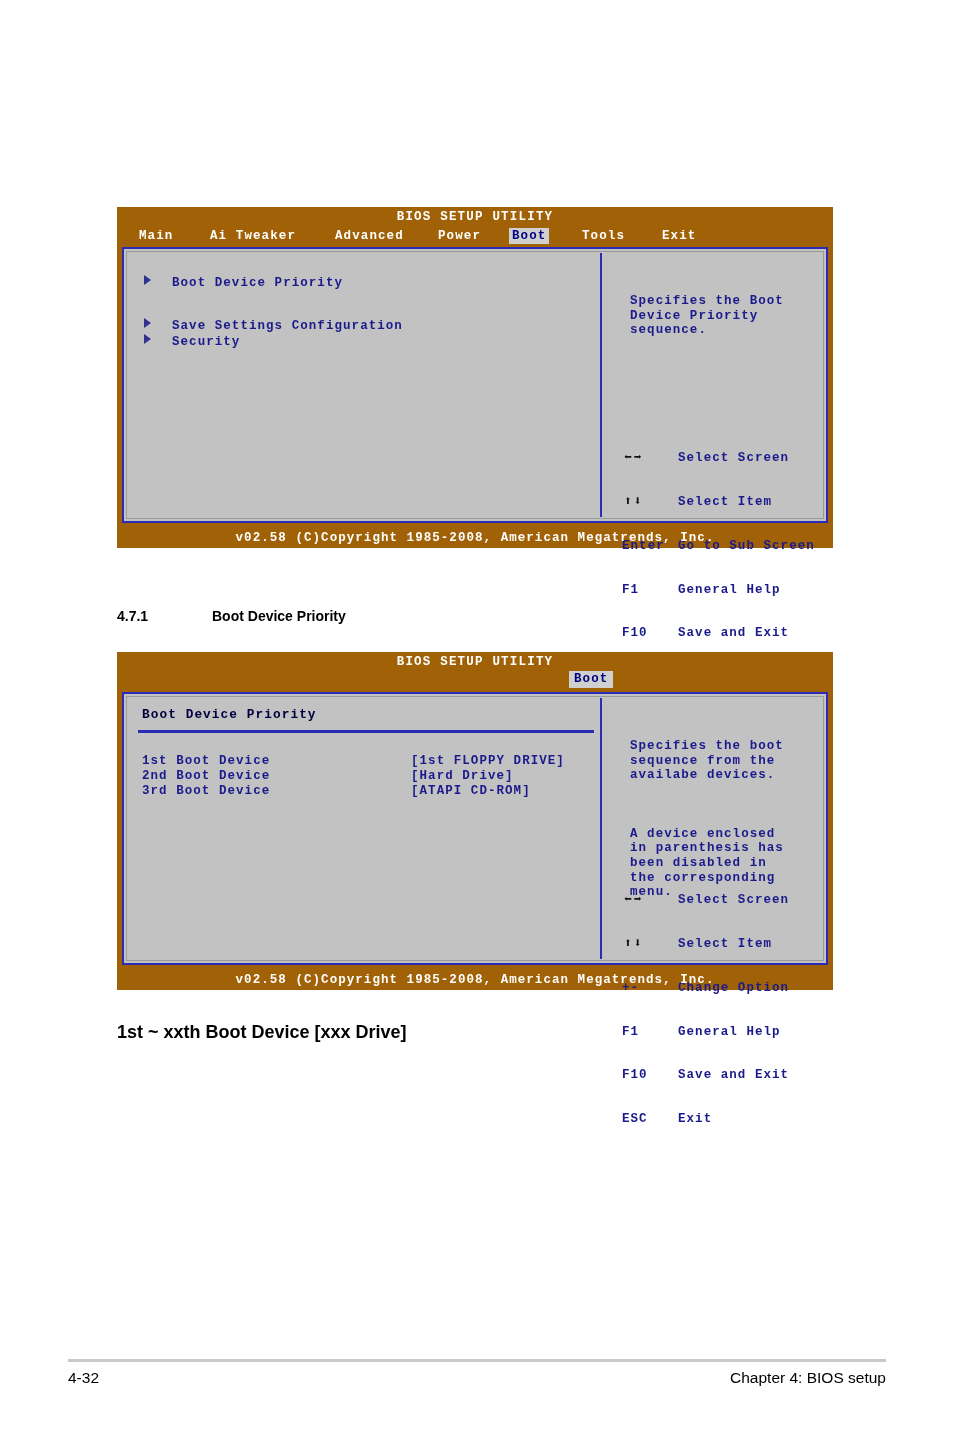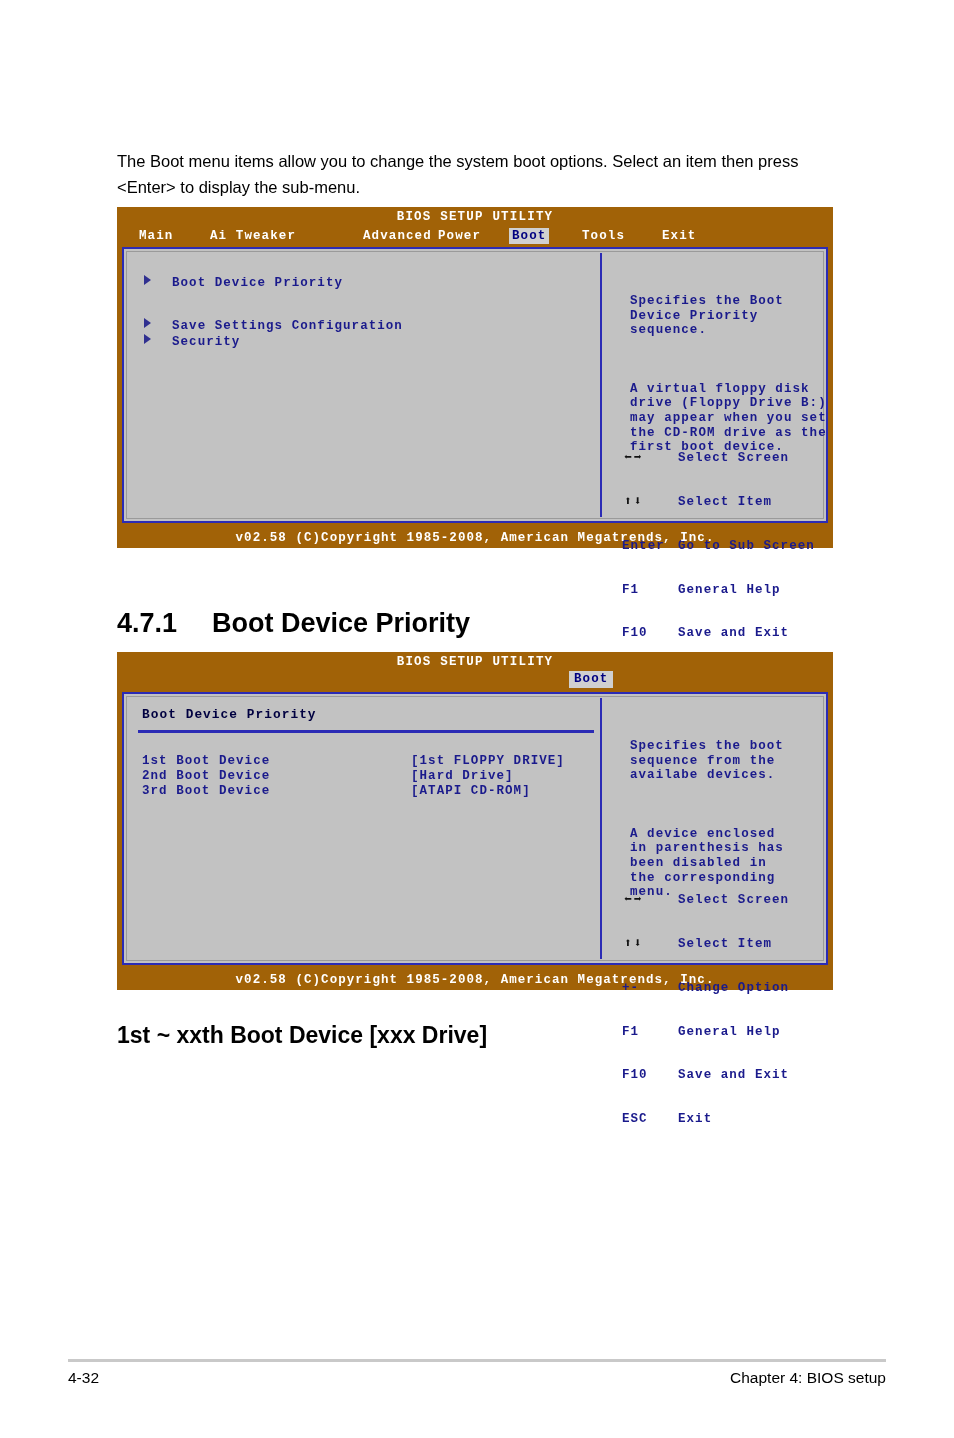"The Boot menu items allow" div.para { html: <div>The Boot menu items allow you to change the system boot options. Select an item then press &lt;Enter&gt; to display the sub-menu.</div> -> none }
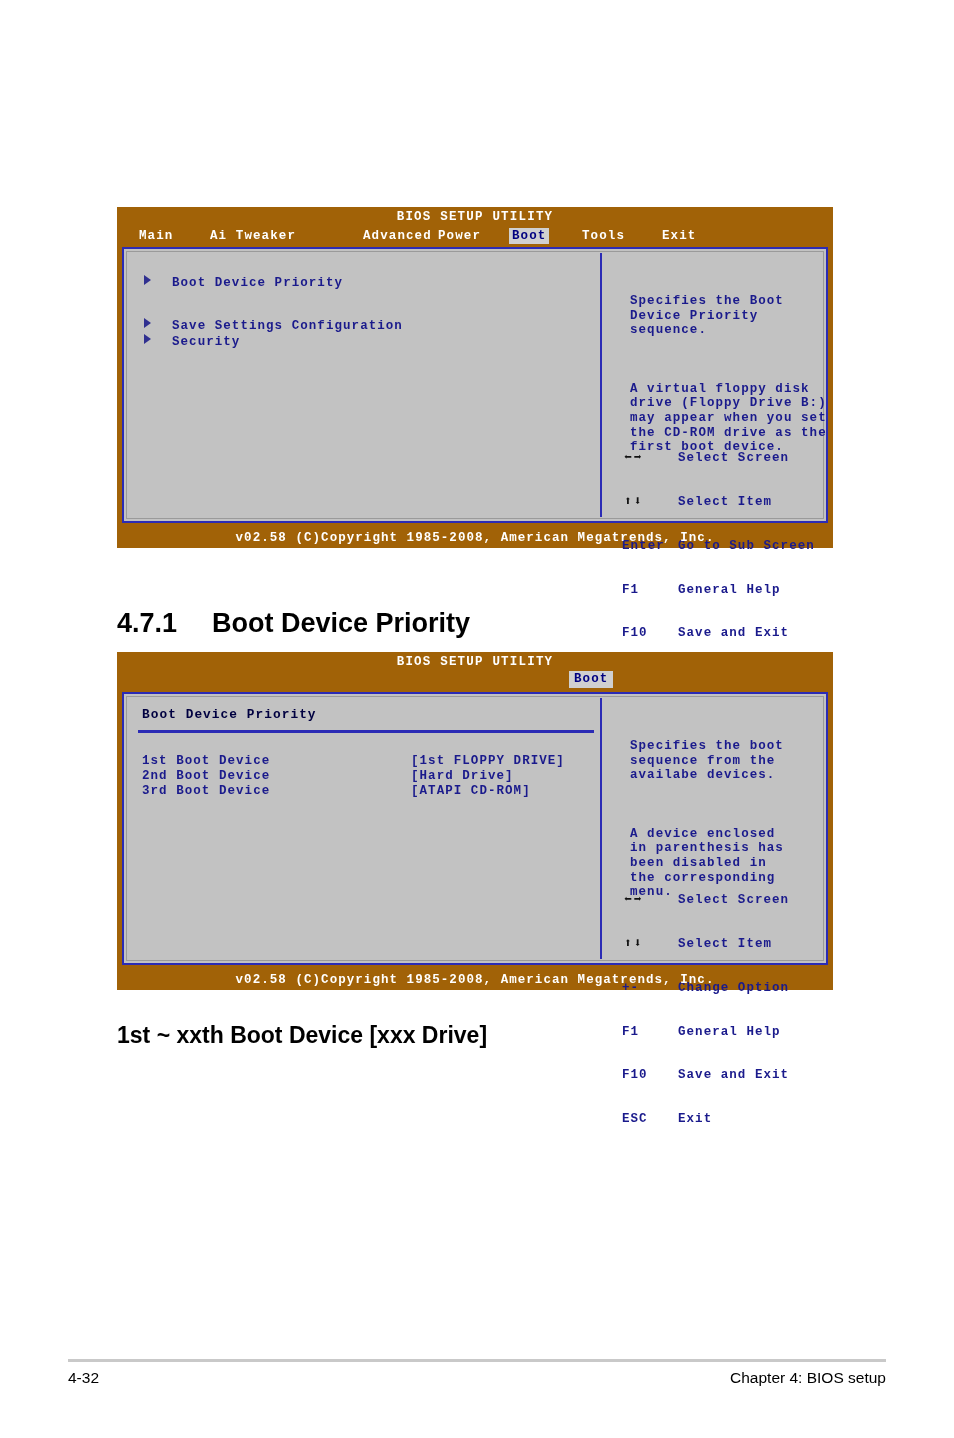"Advanced" span.mi { margin-left: 28px -> none }
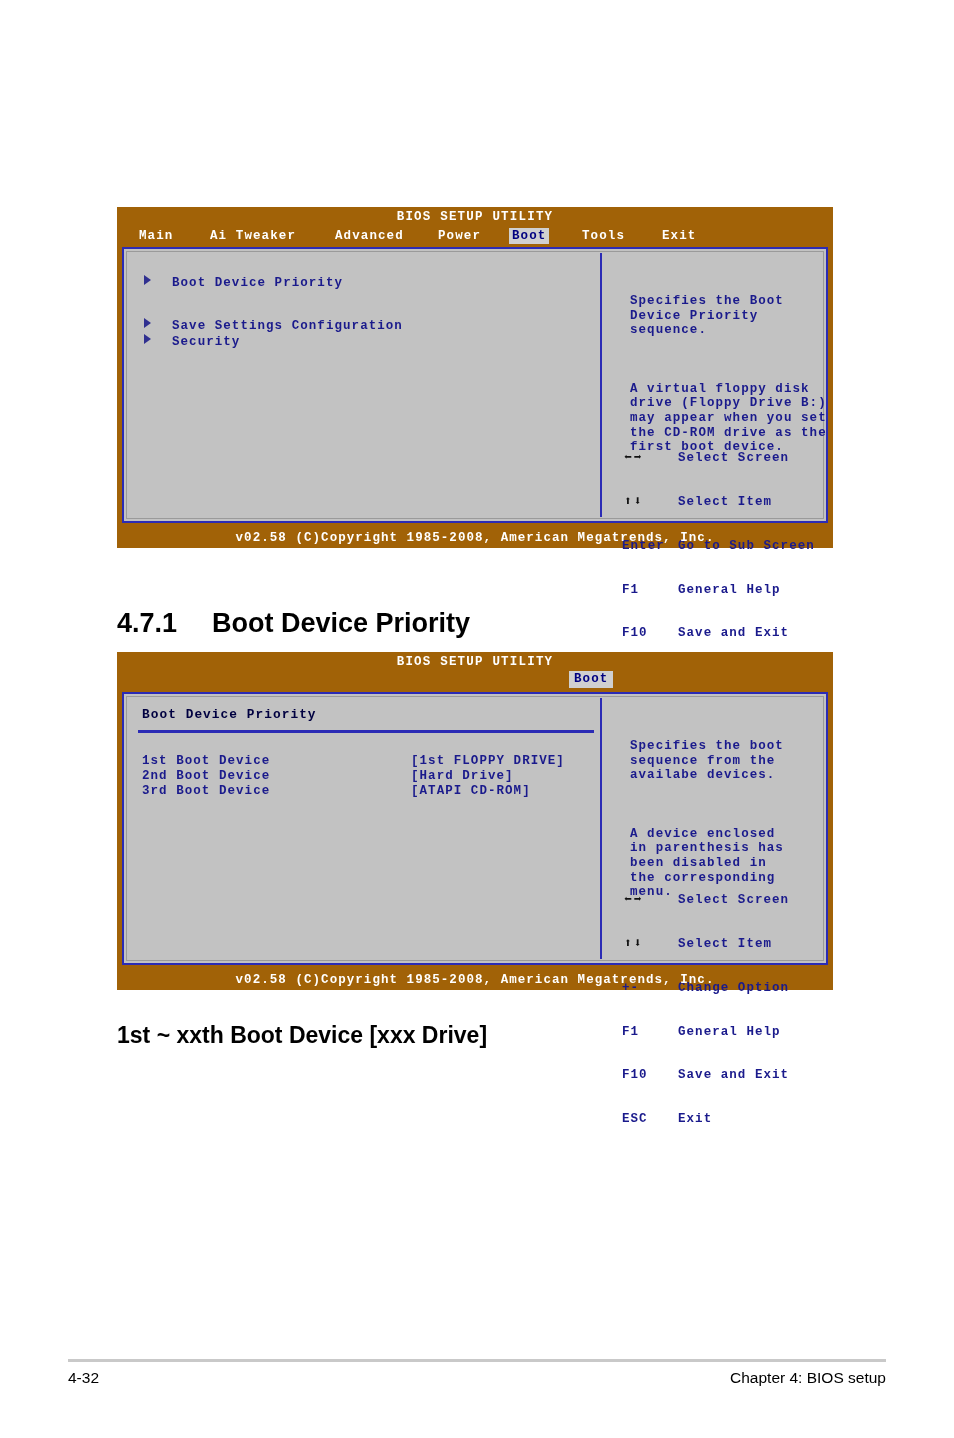"A virtual floppy disk" p { html: <p>A virtual floppy disk drive (Floppy Drive B:) may appear when you set the CD-ROM drive as the first boot device.</p> -> none }
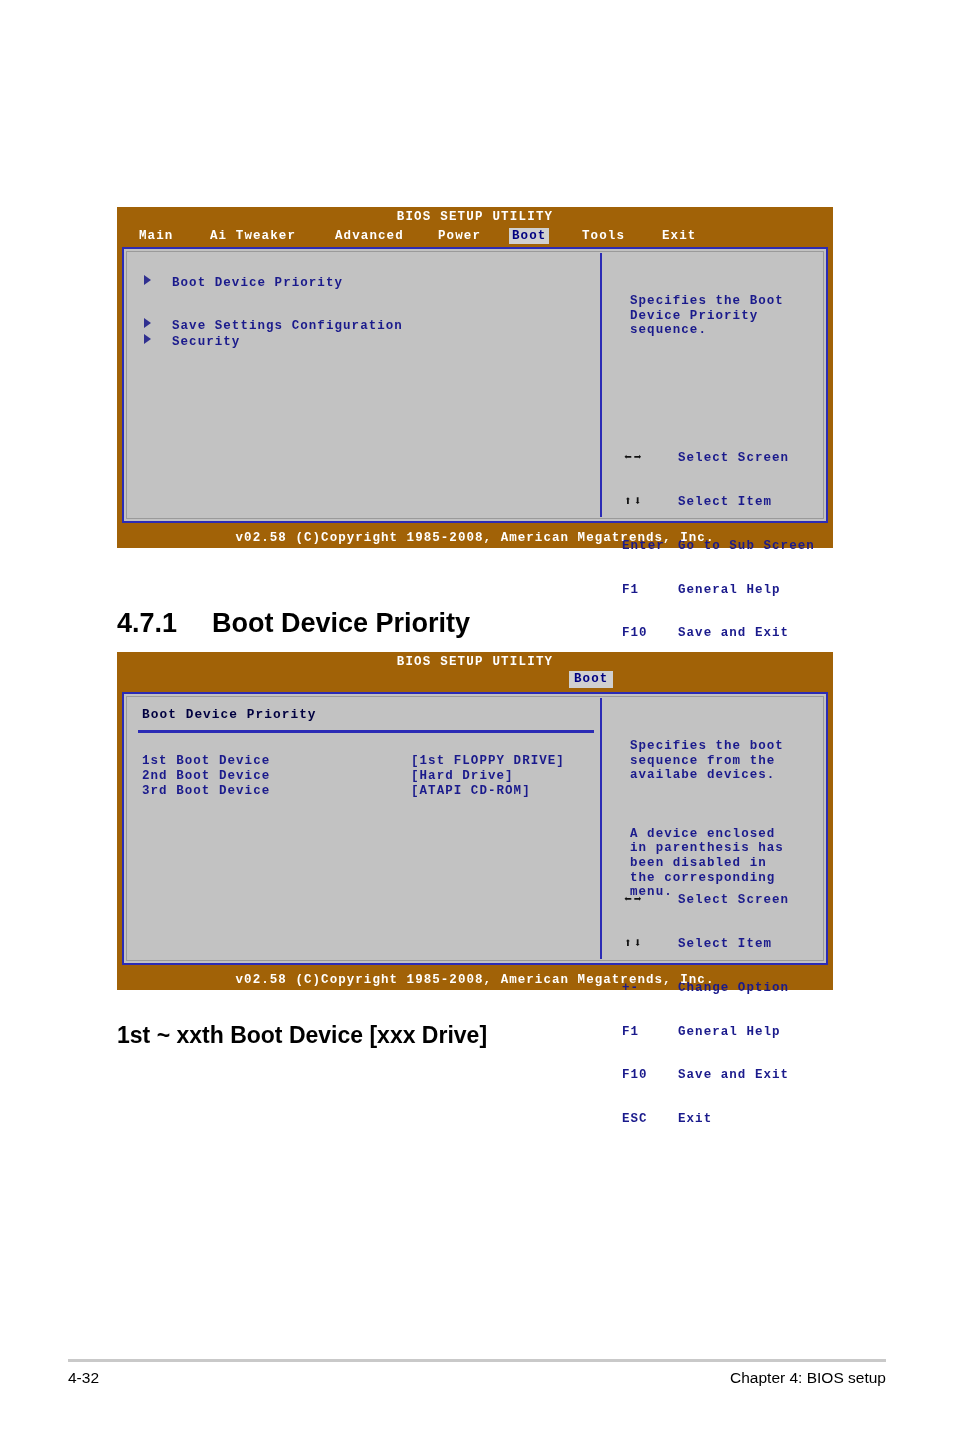"4.7.1 Boot Device Priority" .h2 { font-size: 27px -> 14px }
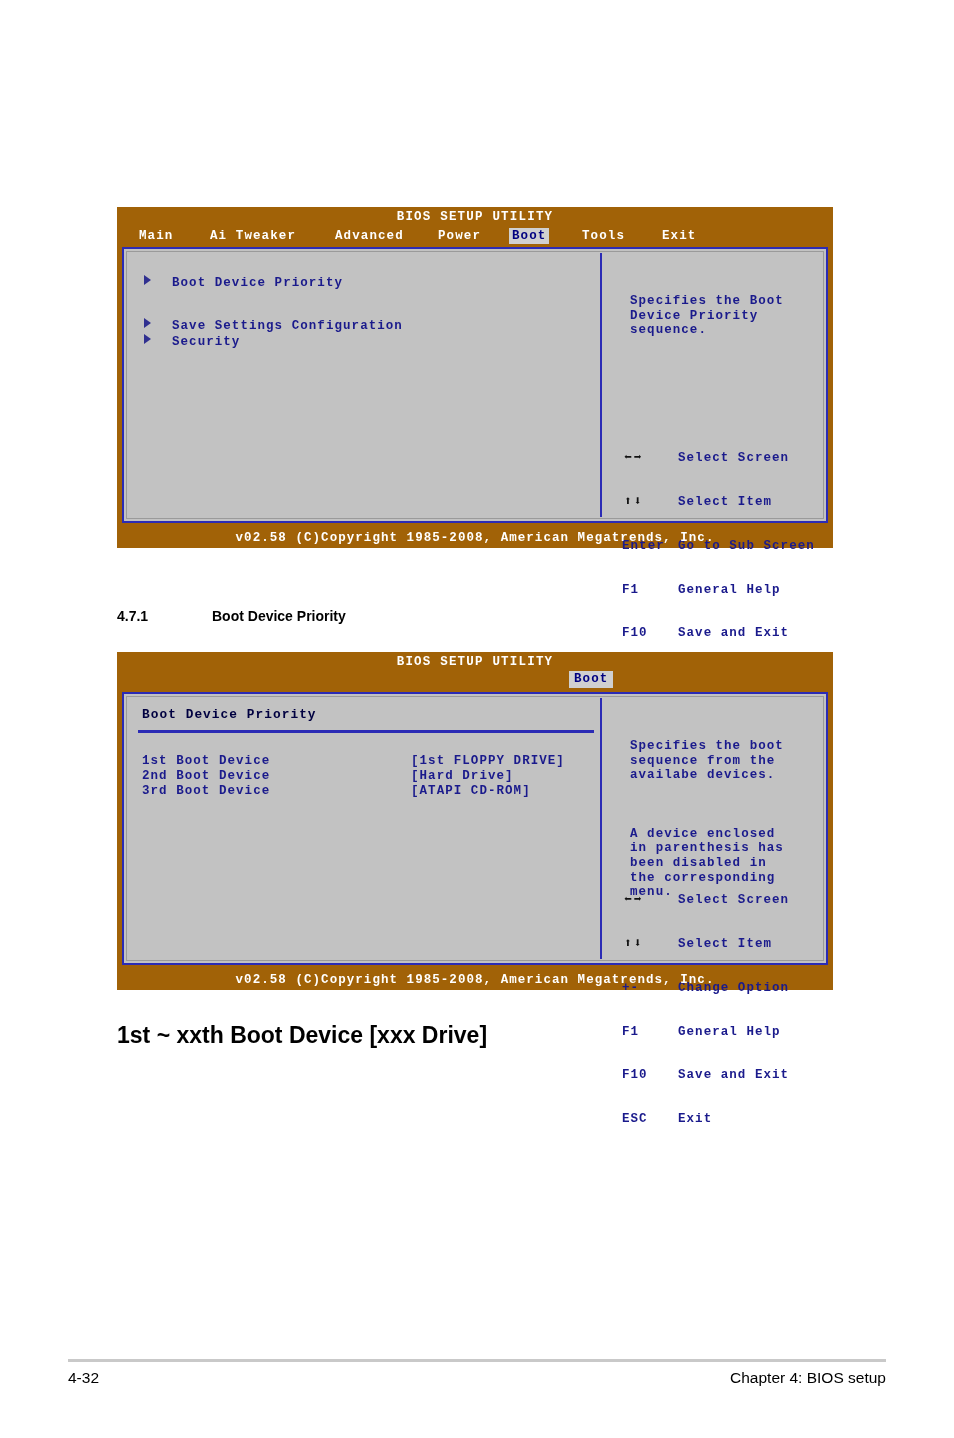"1st ~ xxth Boot Device" .h3 { font-size: 23px -> 18px }
